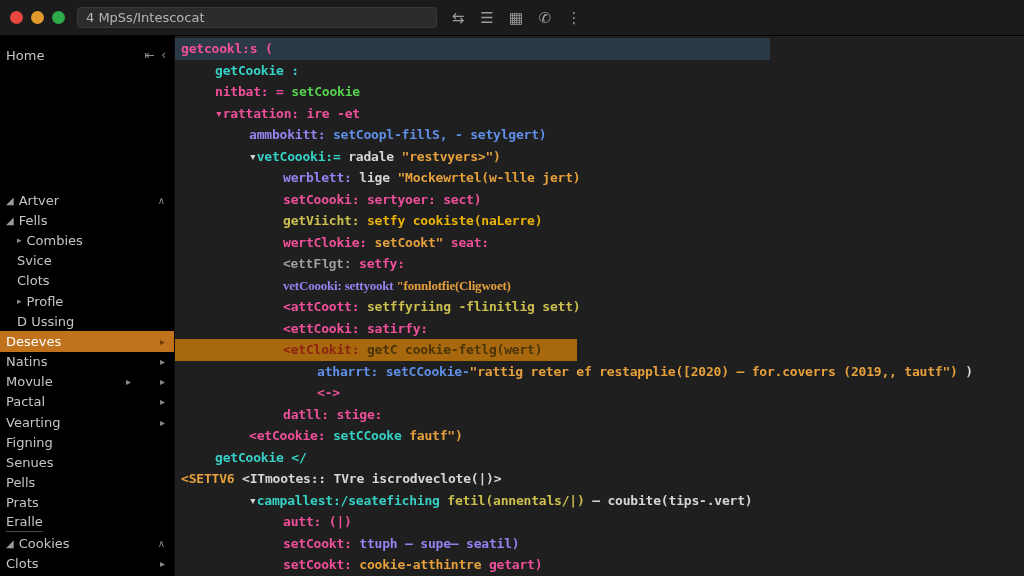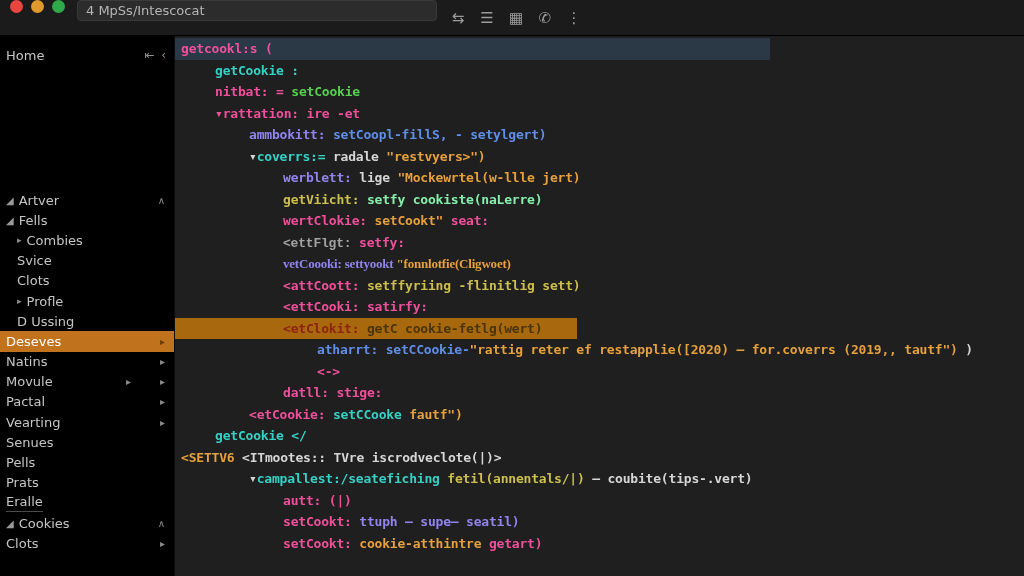"4 MpSs/Intescocat" .topbar { align-items: none -> center }
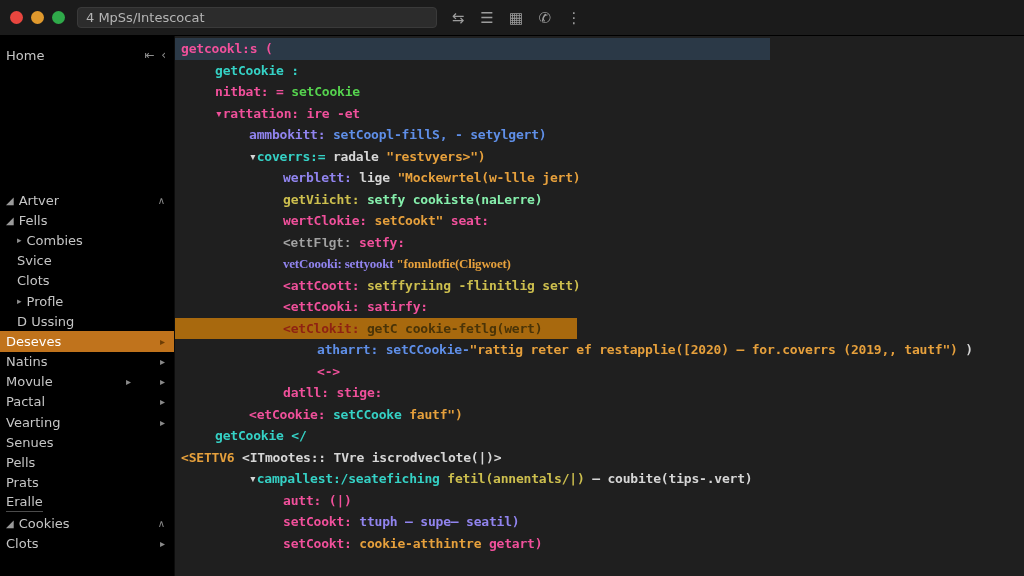"coverrs:=" span { text: coverrs -> vetCoooki }
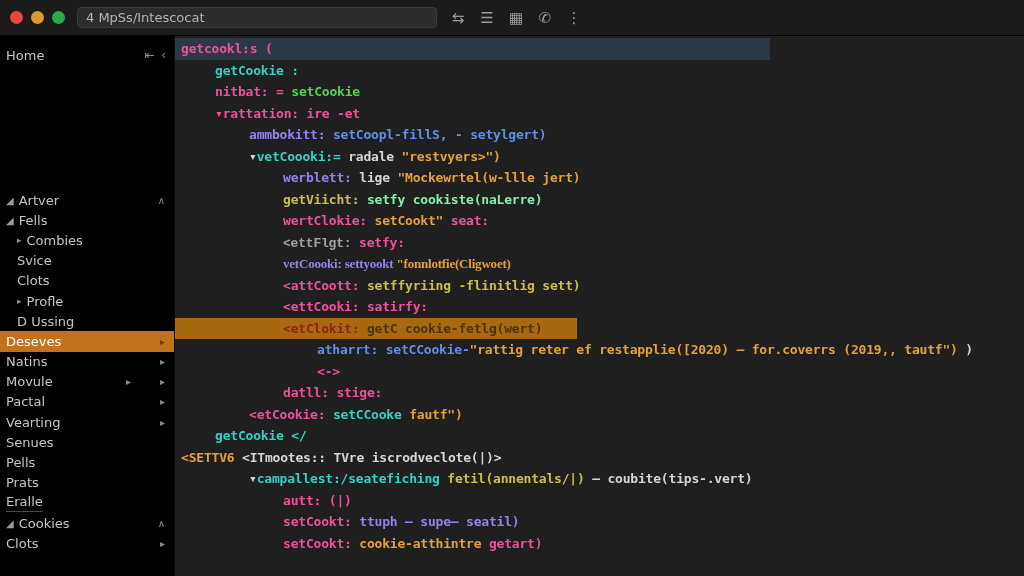"setCoooki: sertyoer: sect)" div.code-line { html: none -> <div><span>setCoooki: </span><span>sertyoer: sect)</span></div> }
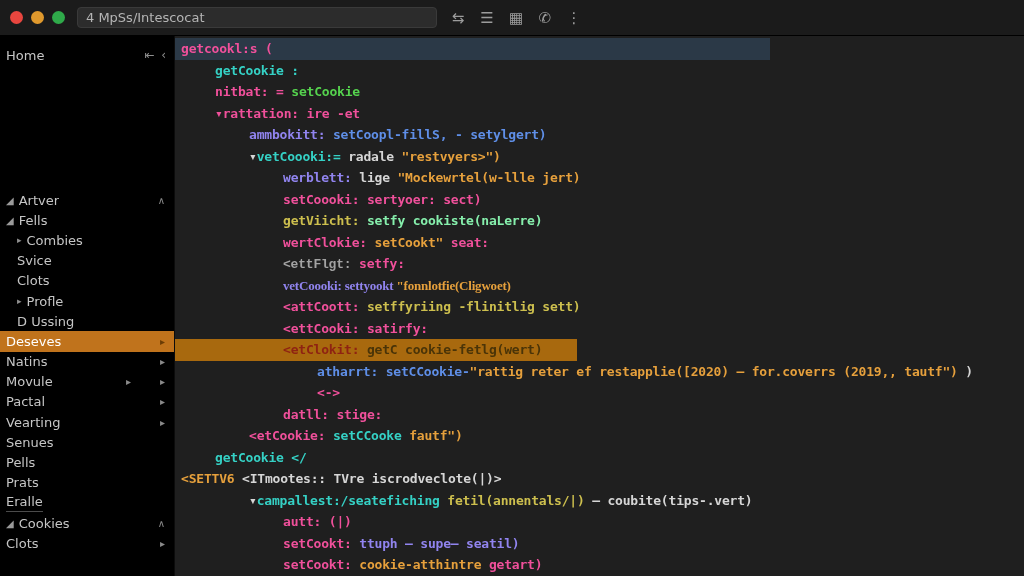"setfy cookiste(naLerre)" span { color: #86efac -> #eab308 }
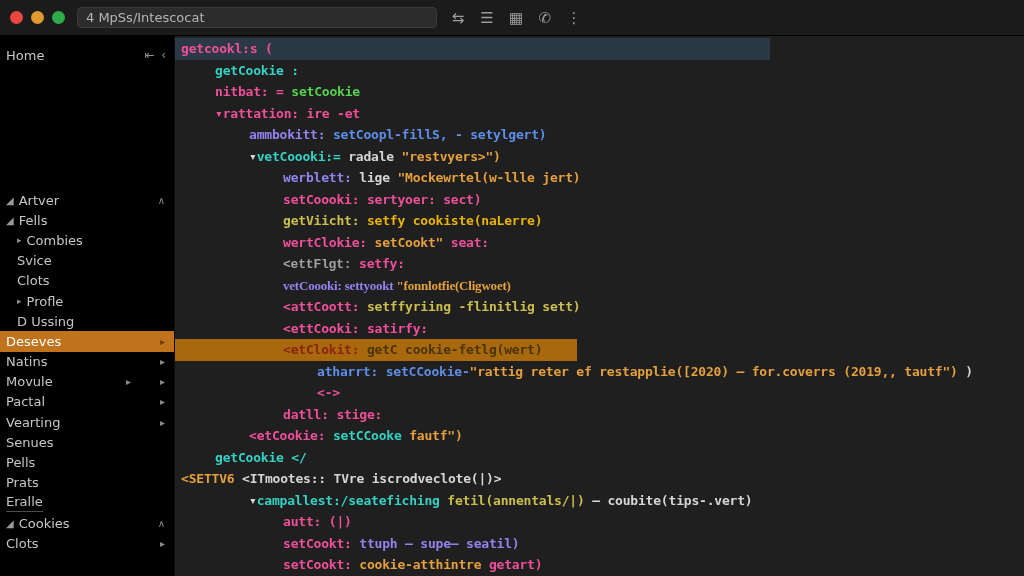"Figning" div.srow { html: none -> <div> <span>Figning</span> </div> }
